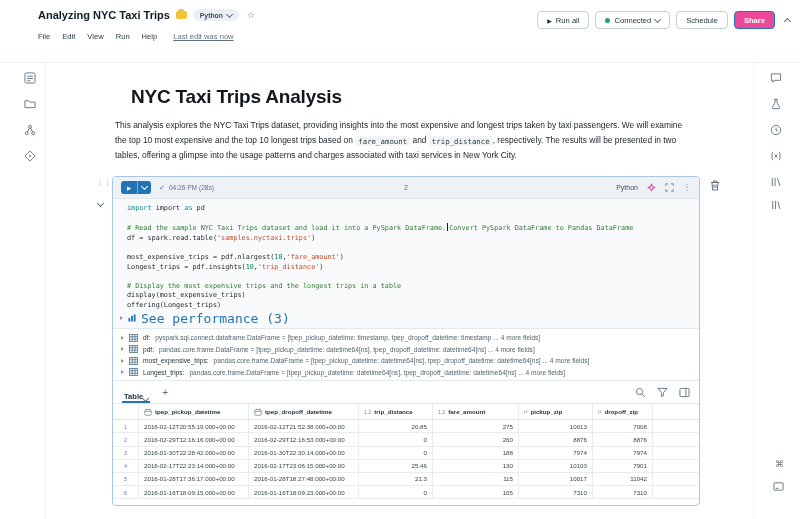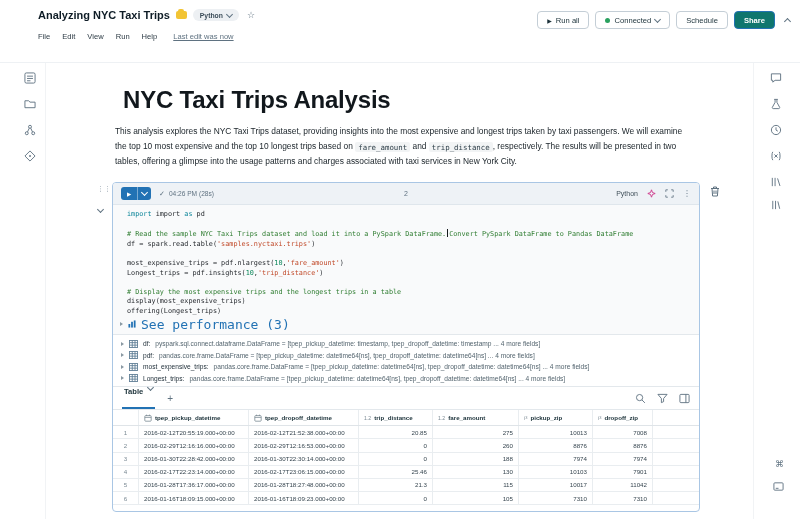"Share" .btn-share { background: #0f766e -> #ec4899 }
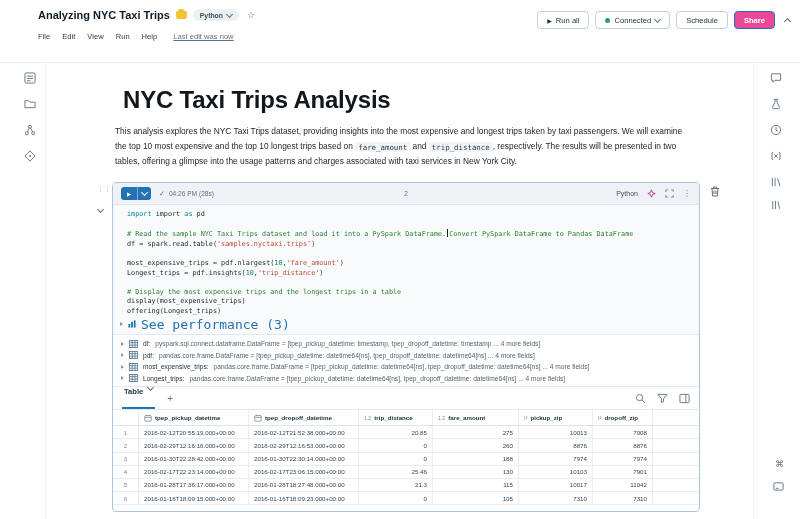"NYC Taxi Trips Analysis" .h1 { font-size: 24px -> 19px; margin: 24px 0 0 11px -> 24px 0 0 19px }
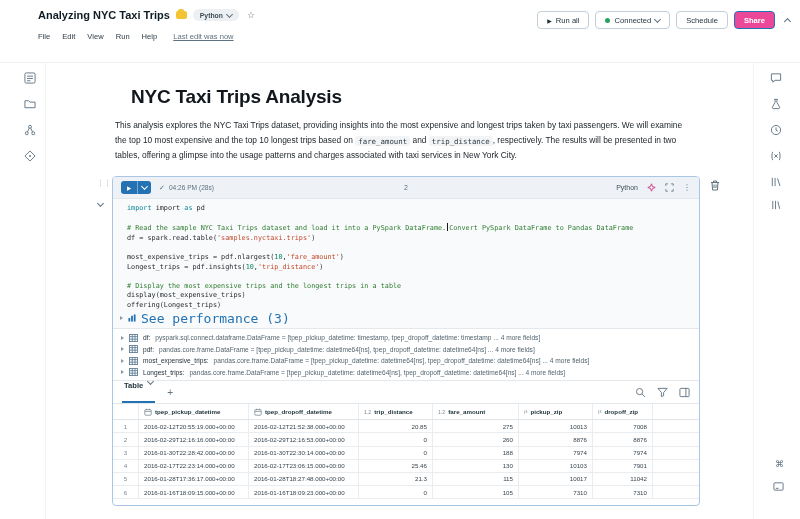"Table" .tab { align-items: flex-start -> flex-end; gap: 5px -> none }
